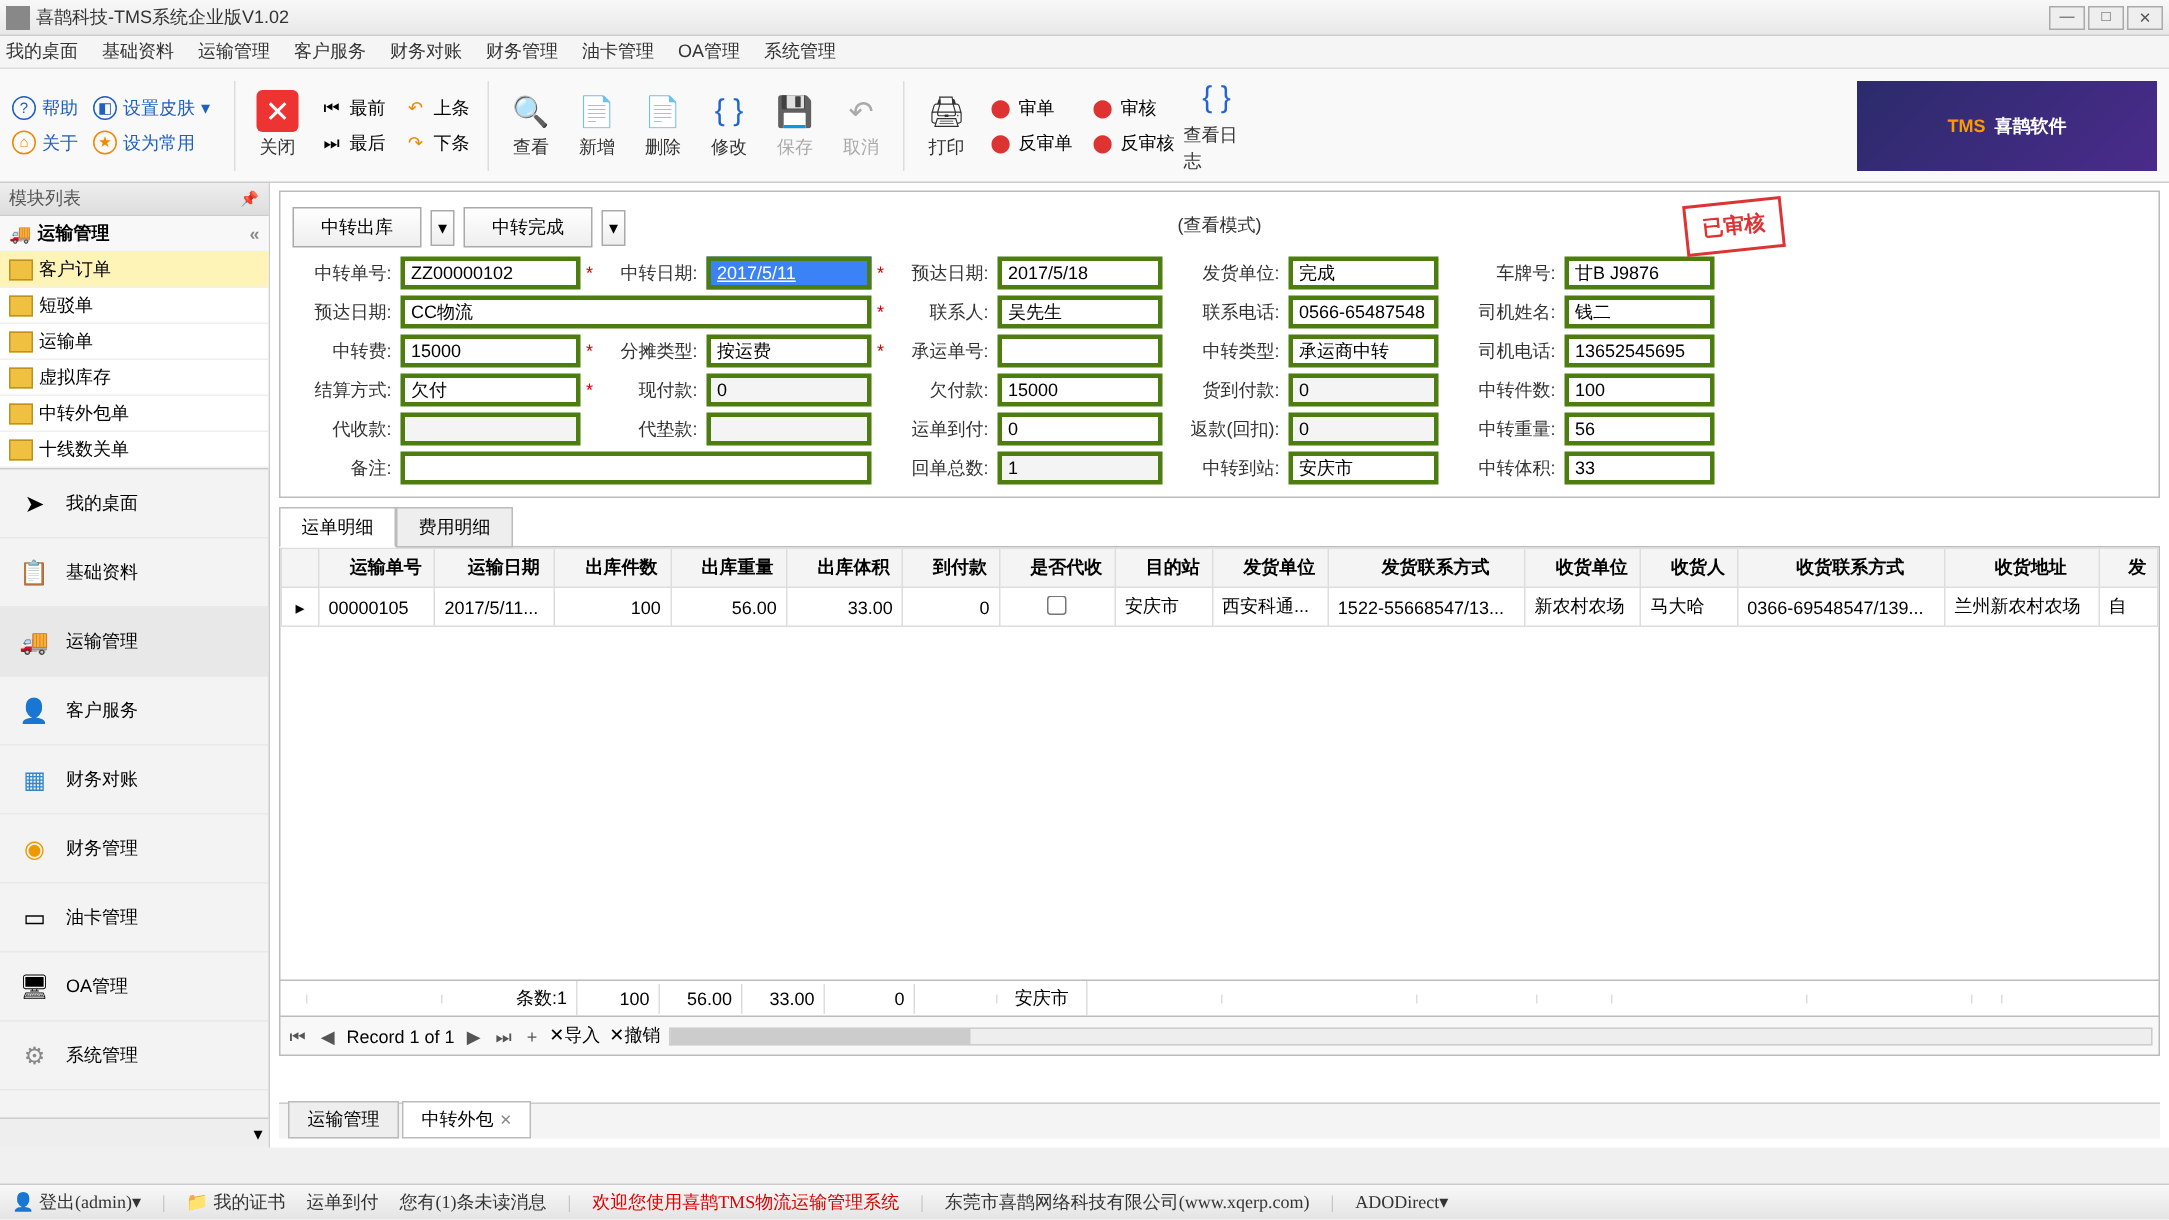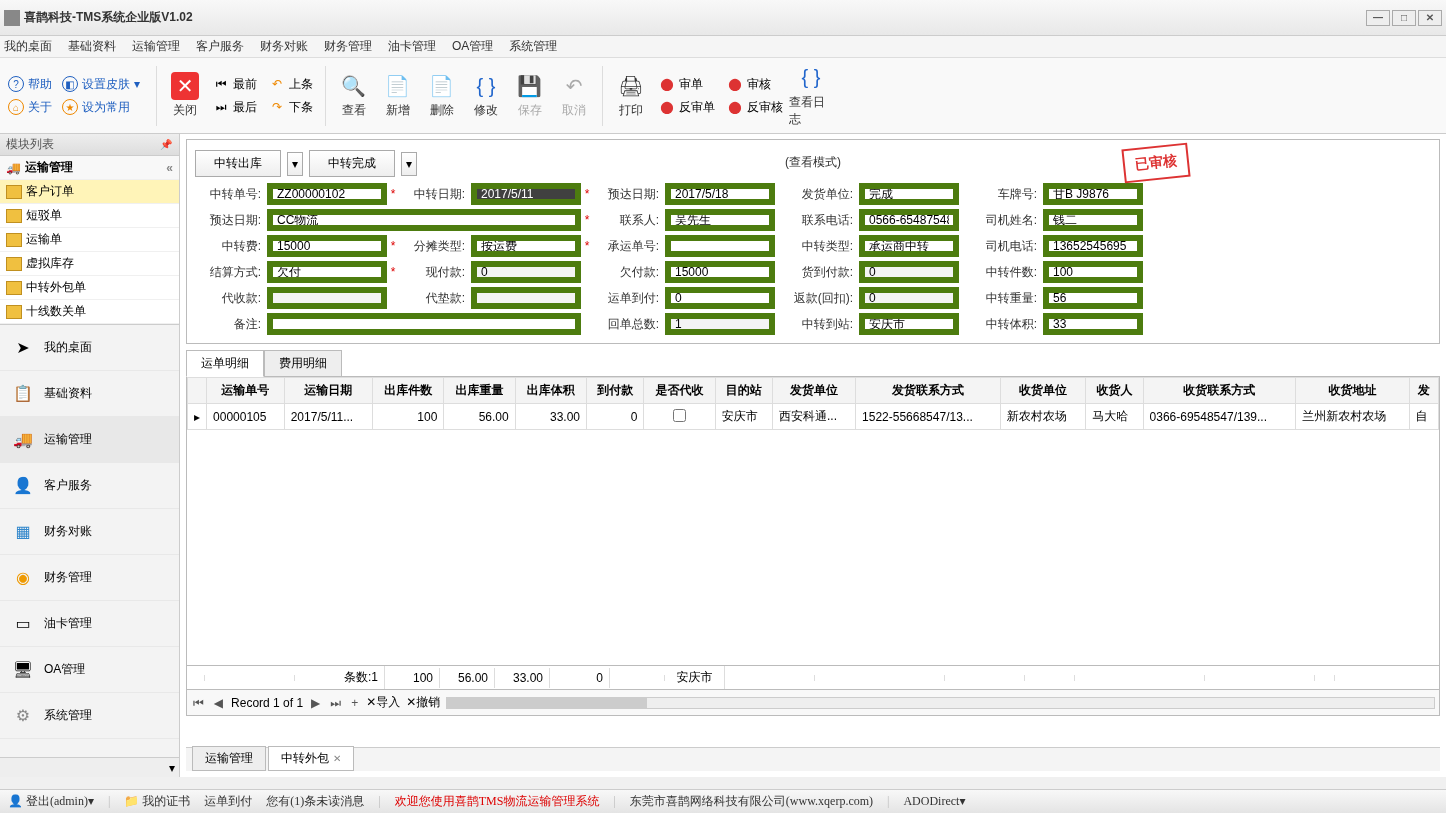"喜鹊科技-TMS系统企业版V1.02" .titlebar { font-weight: bold -> none; height: 36px -> 24px }
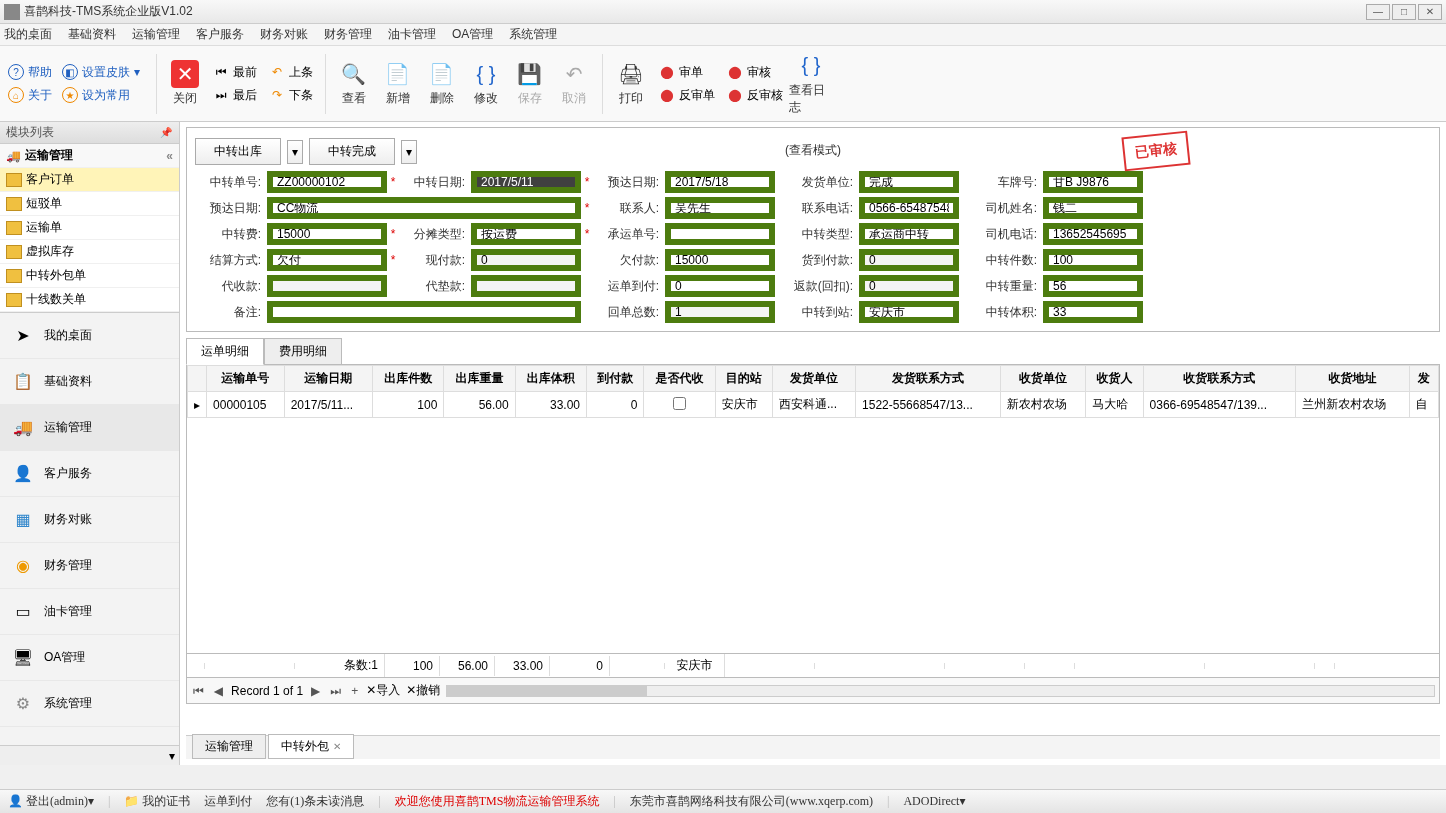"TMS" div.logo-box { html: none -> <div> <span>TMS</span> <span>喜鹊软件</span> </div> }
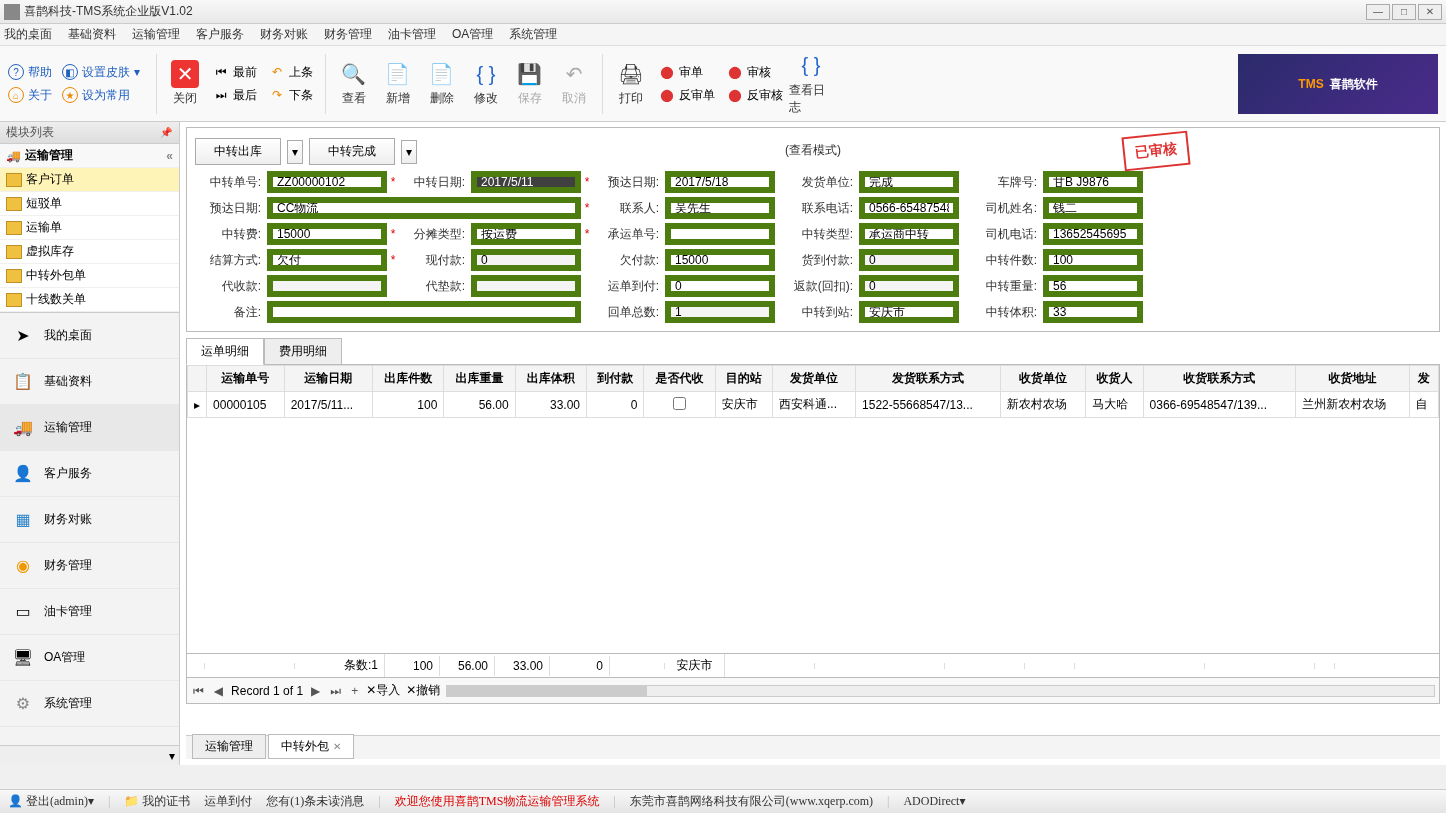"ZZ00000102" .frm-grid input, .frm-grid select { border: 6px solid #4d7c0f -> 3px solid #4d7c0f }
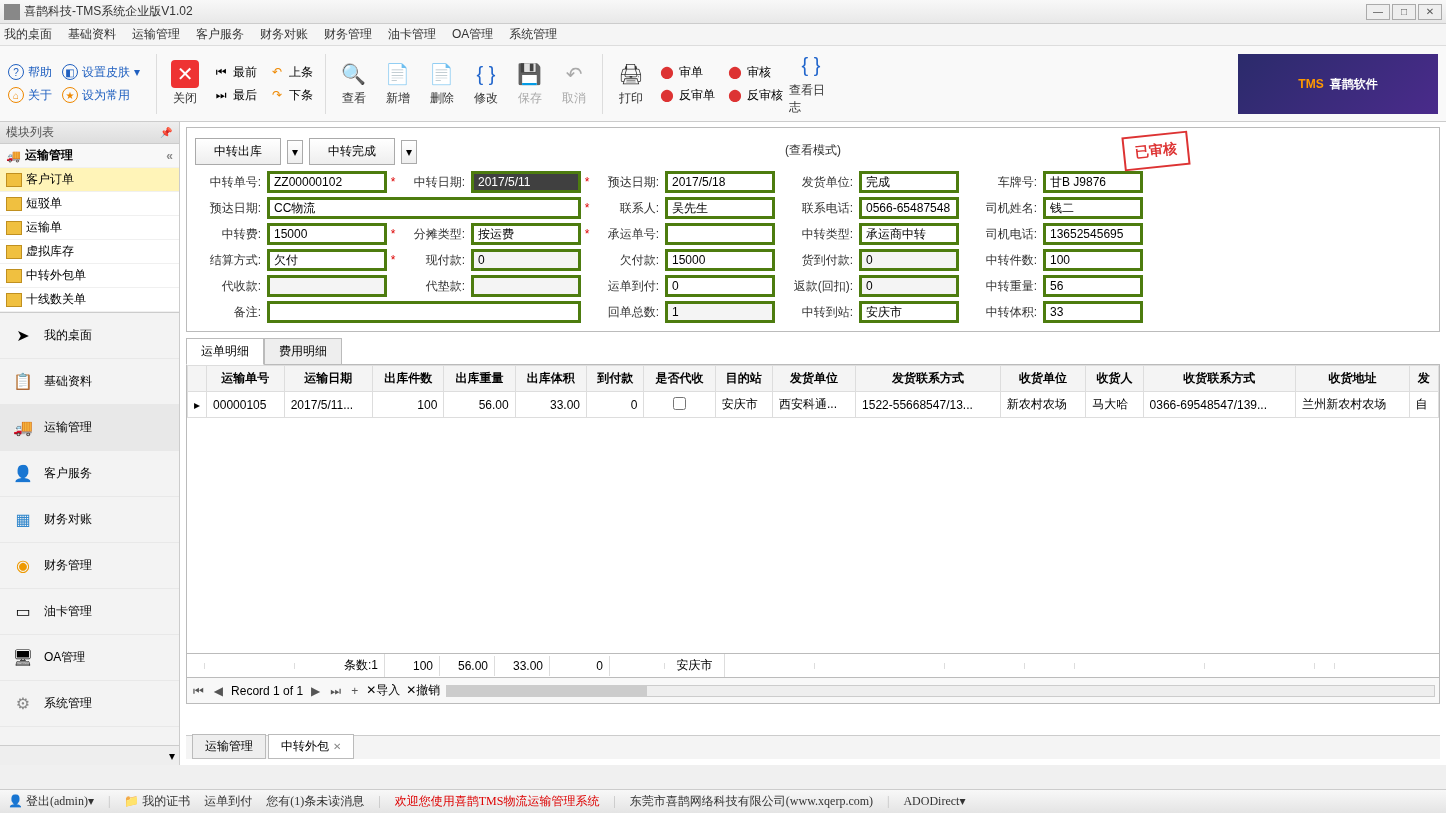"2017/5/11" .frm-grid .sel { background: #404040 -> #3b82f6; text-decoration: none -> underline }
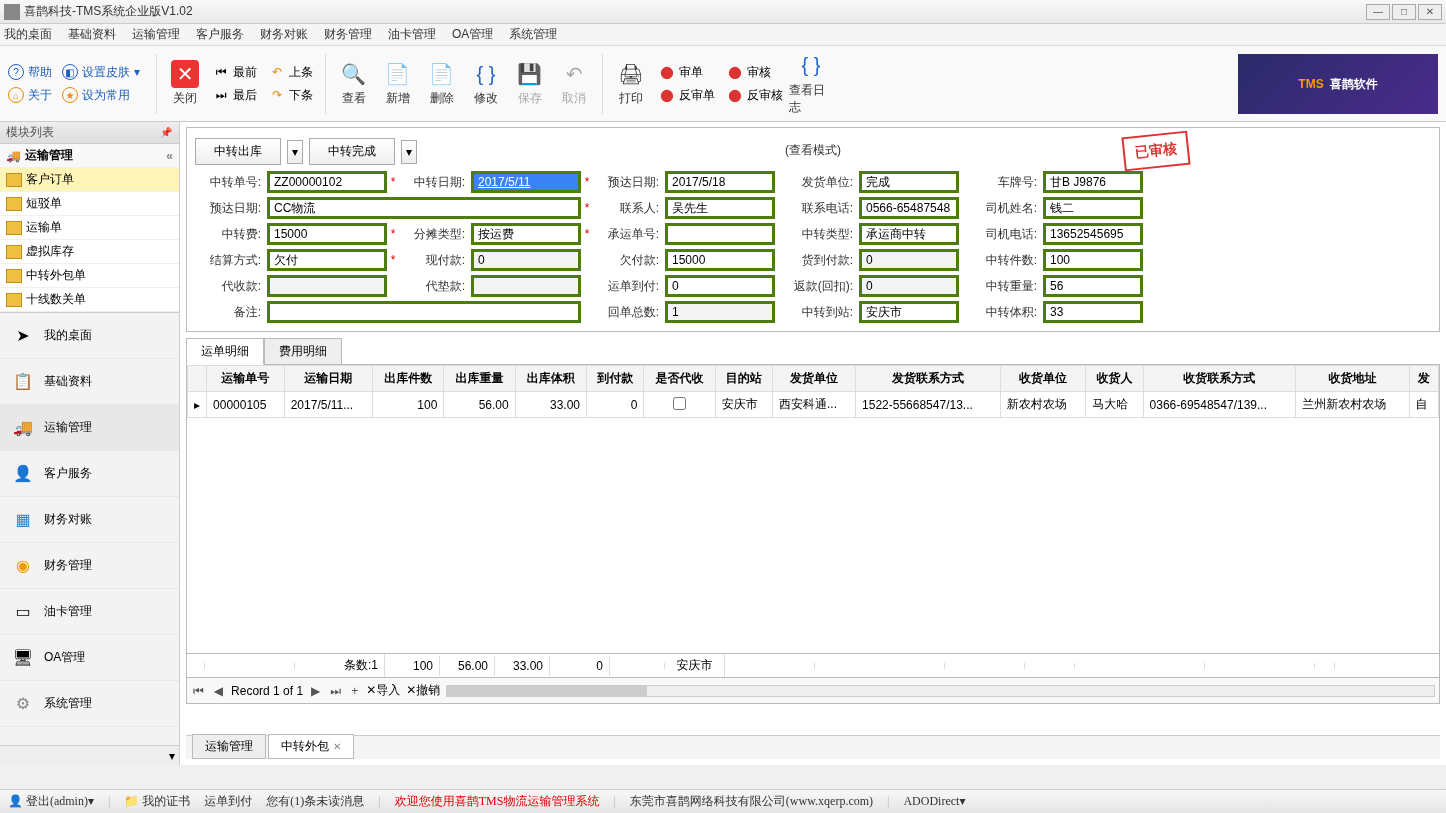"运输单号" .grid th { padding-left: none -> 18px }
